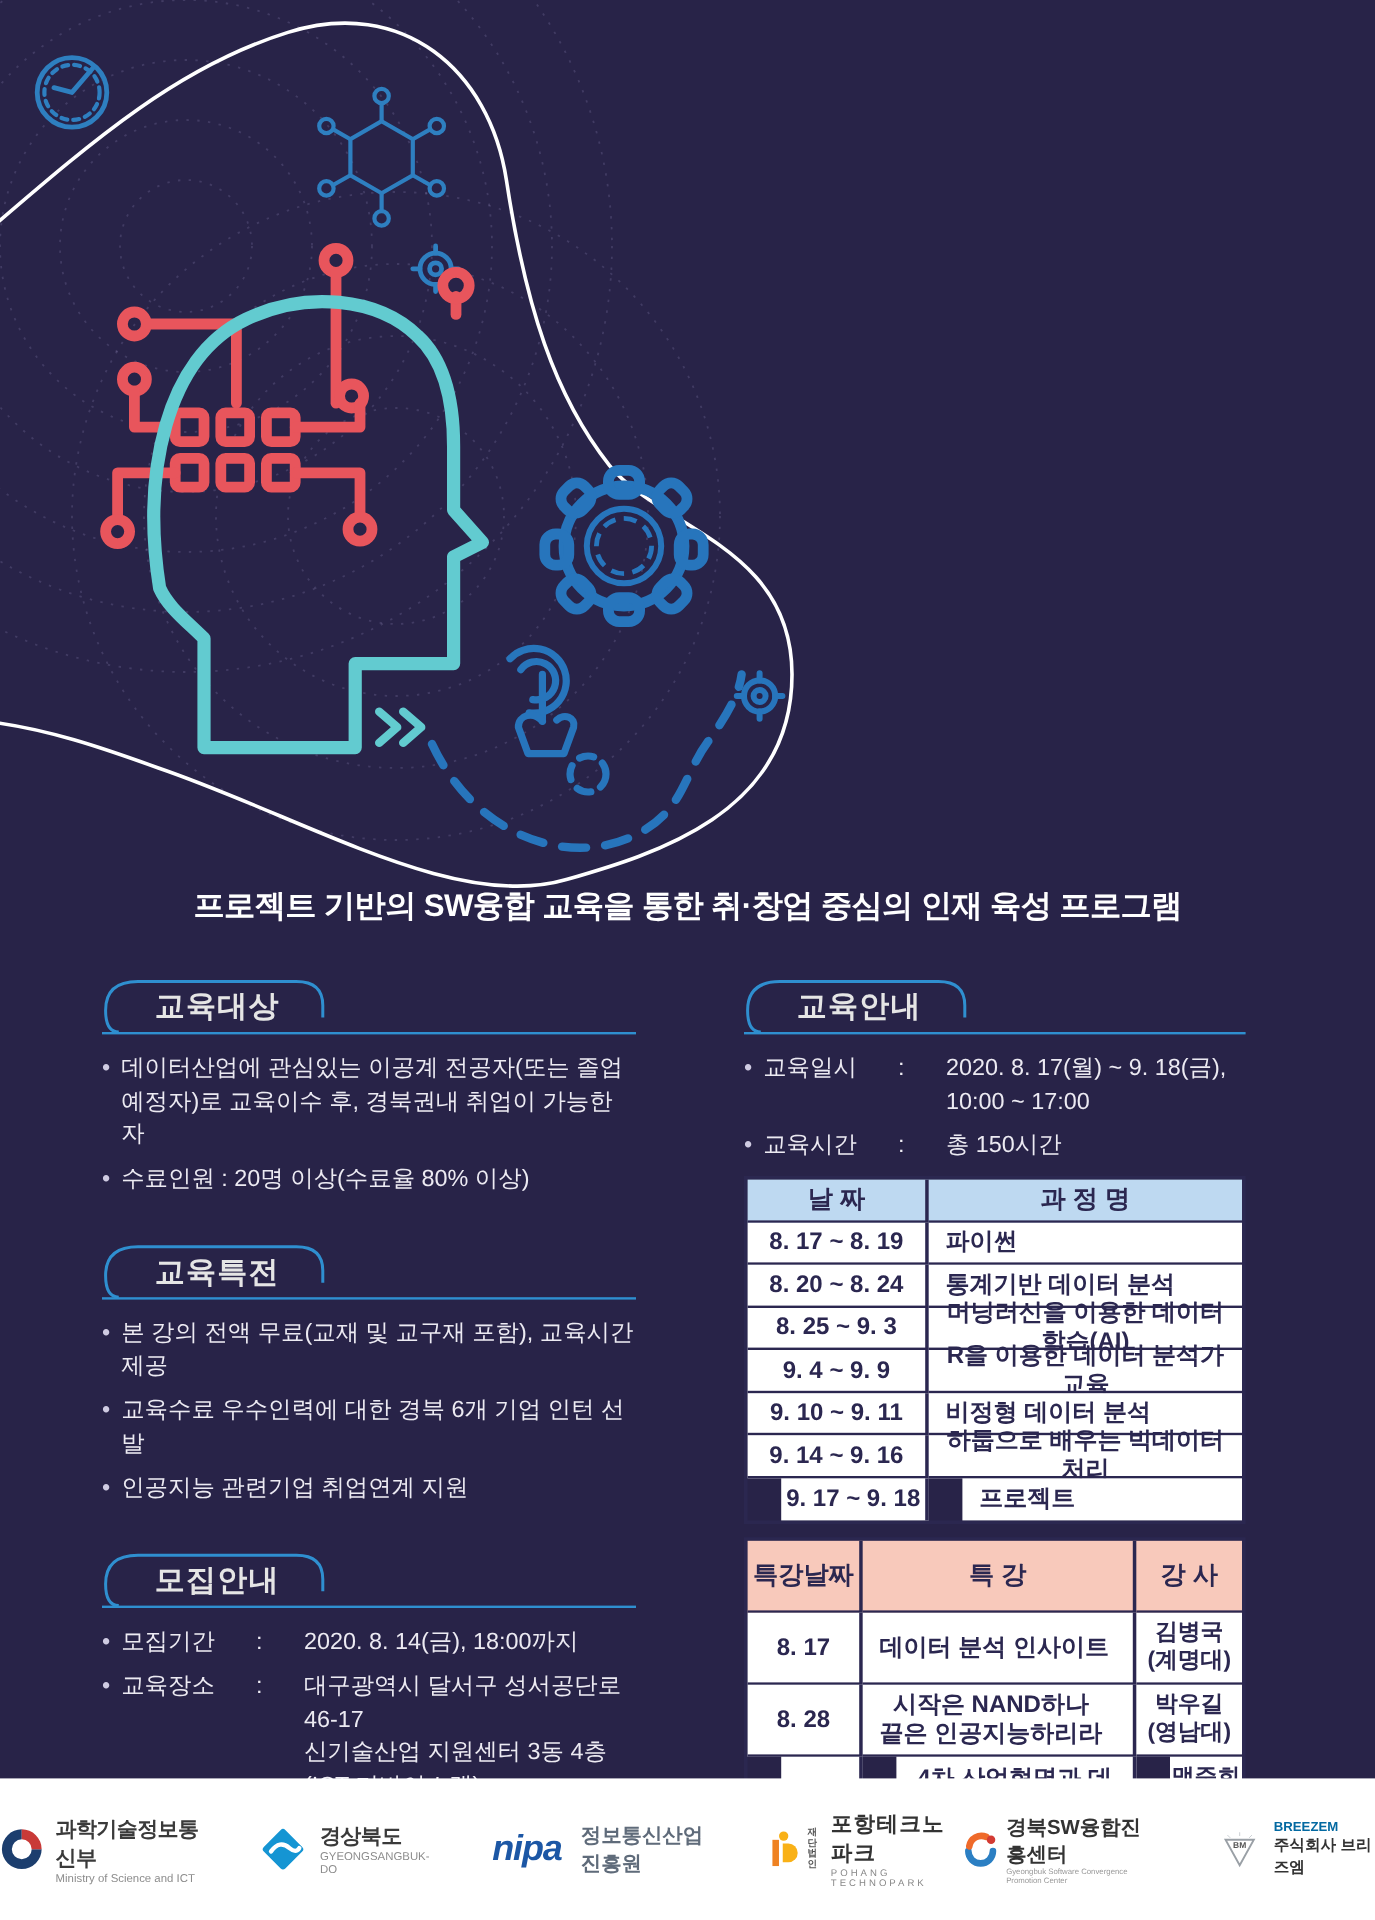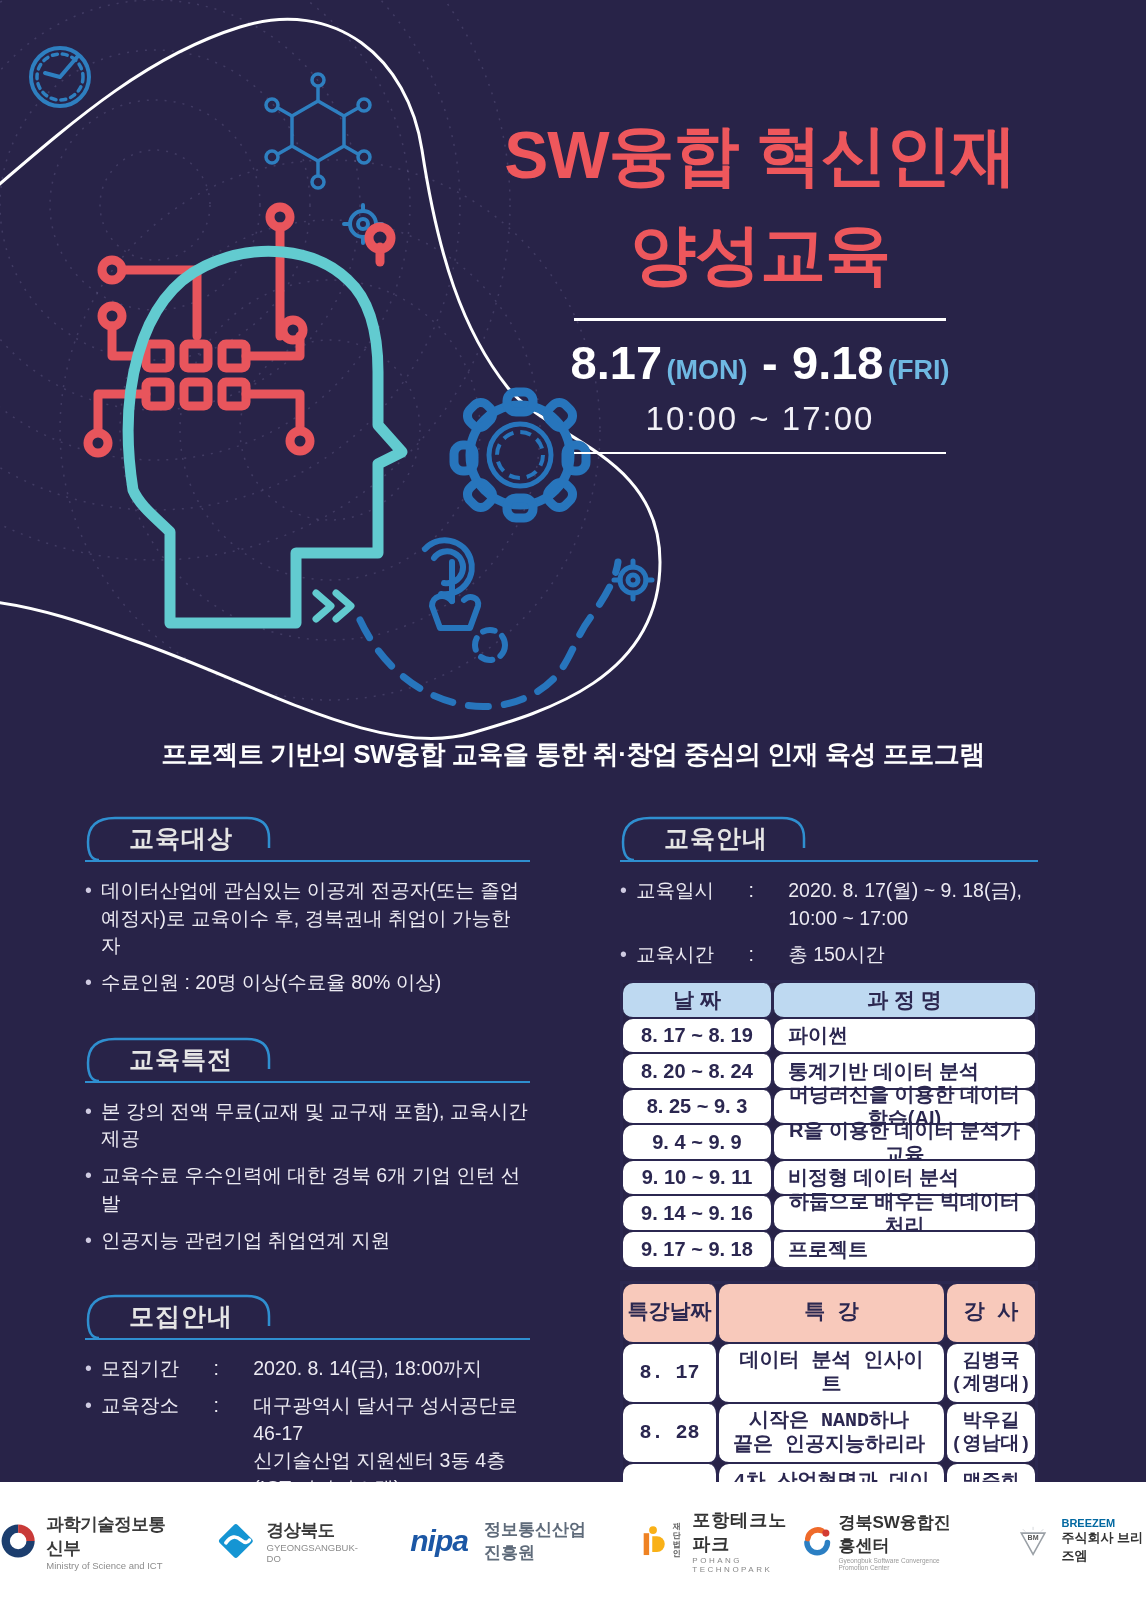"SW융합 혁신인재" div.hero-text { html: <div> <div> <div>SW융합 혁신인재</div> <div>양성교육</div> </div> <div></div> <div> <span>8.17</span> <span>(MON)</span> <span>-</span> <span>9.18</span> <span>(FRI)</span> </div> <div>10:00 ~ 17:00</div> <div></div> </div> -> none }
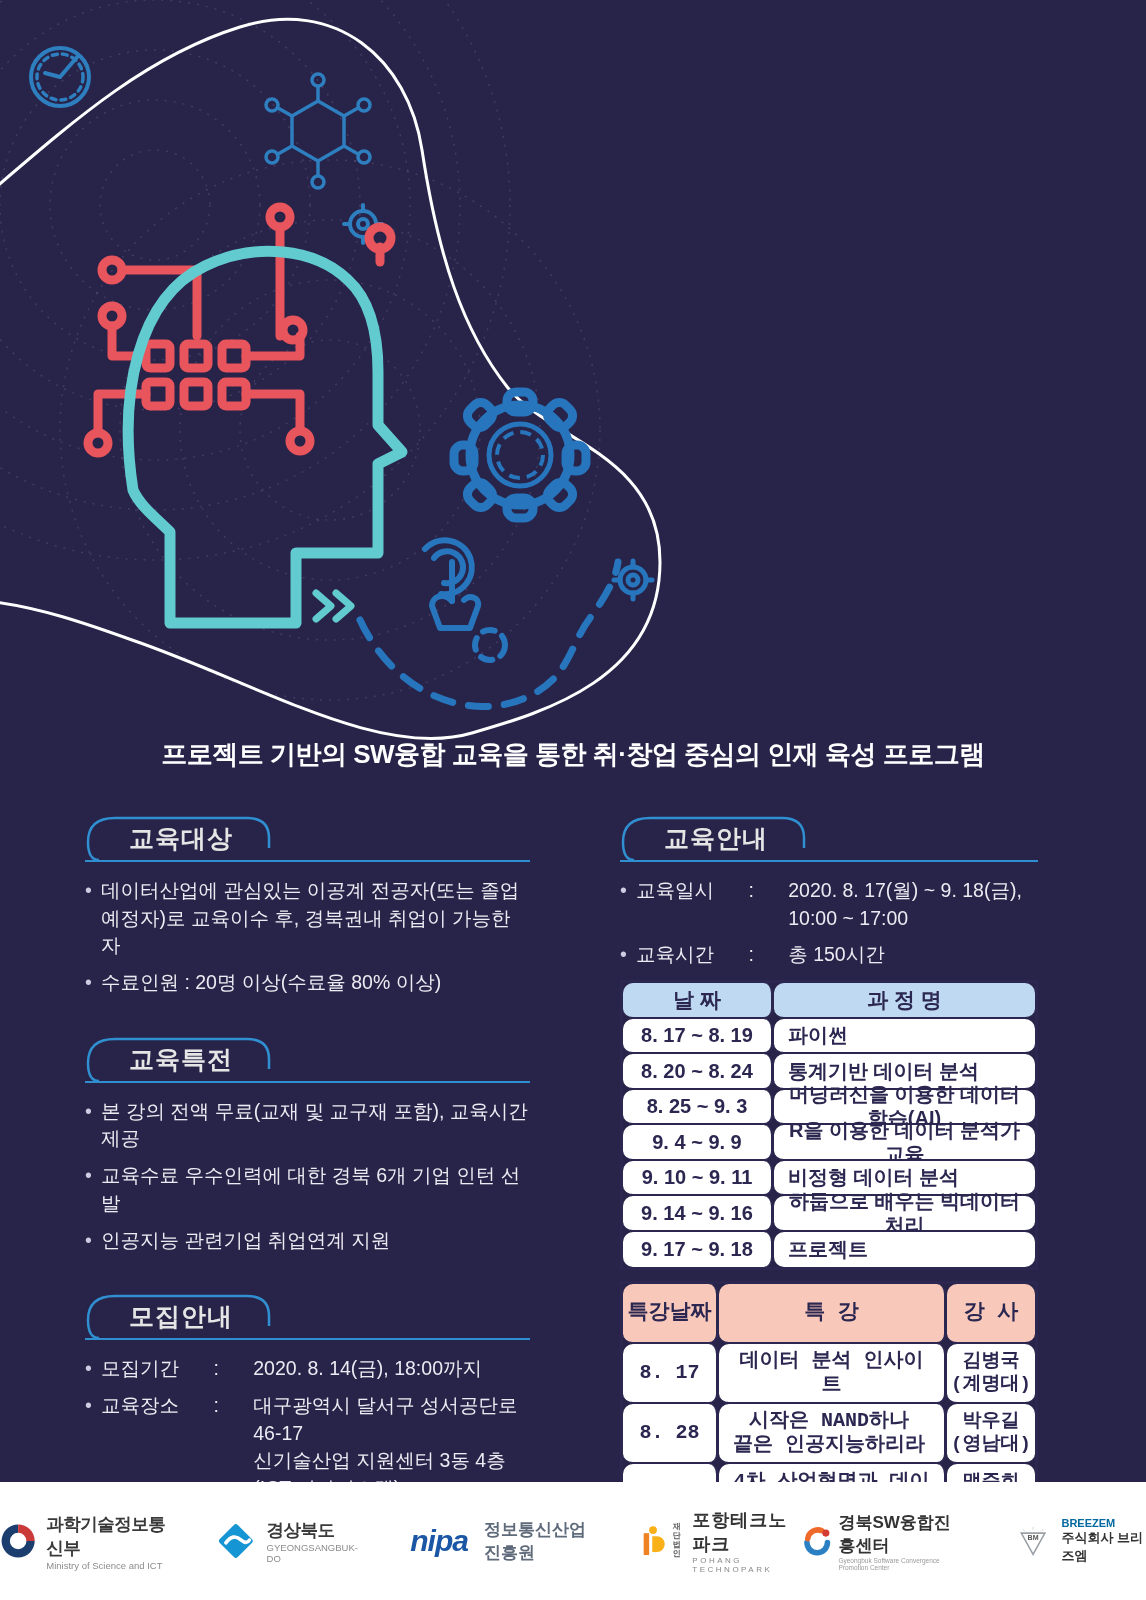"날 짜" .tbl .cell { border-radius: 10px -> none }
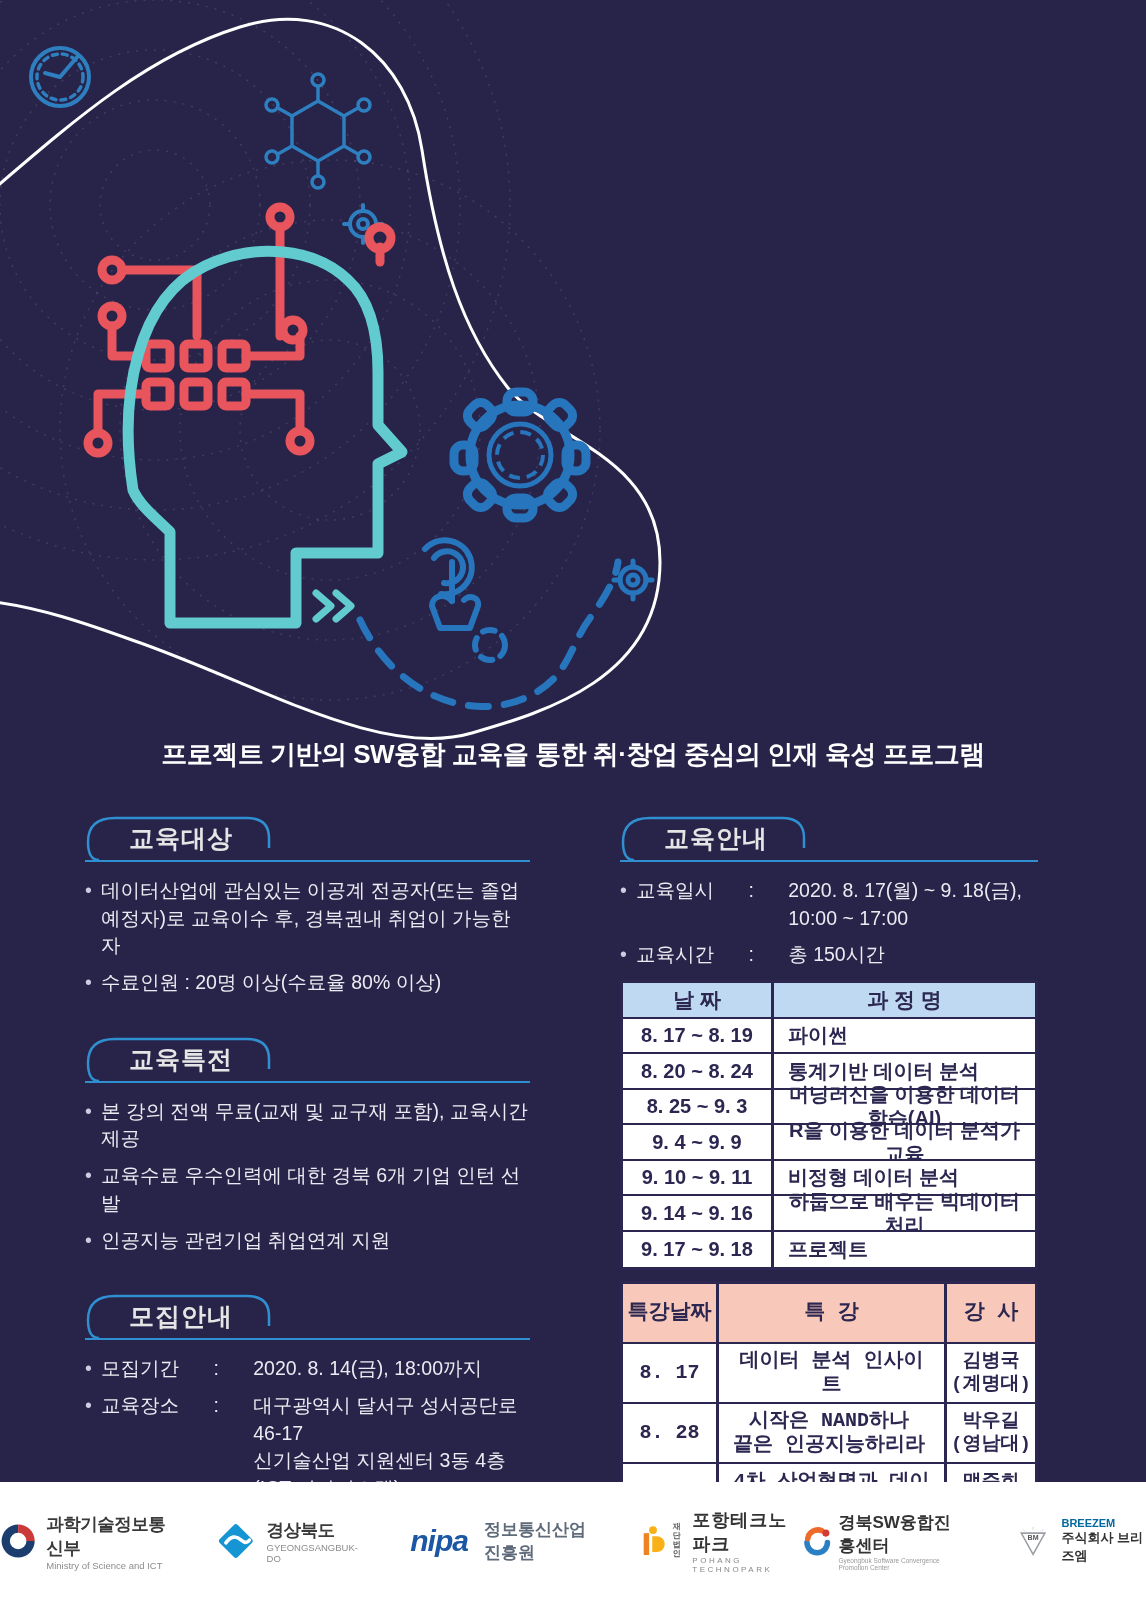"9. 17 ~ 9. 18" .tbl .cell.last-row { margin-left: none -> 28px }
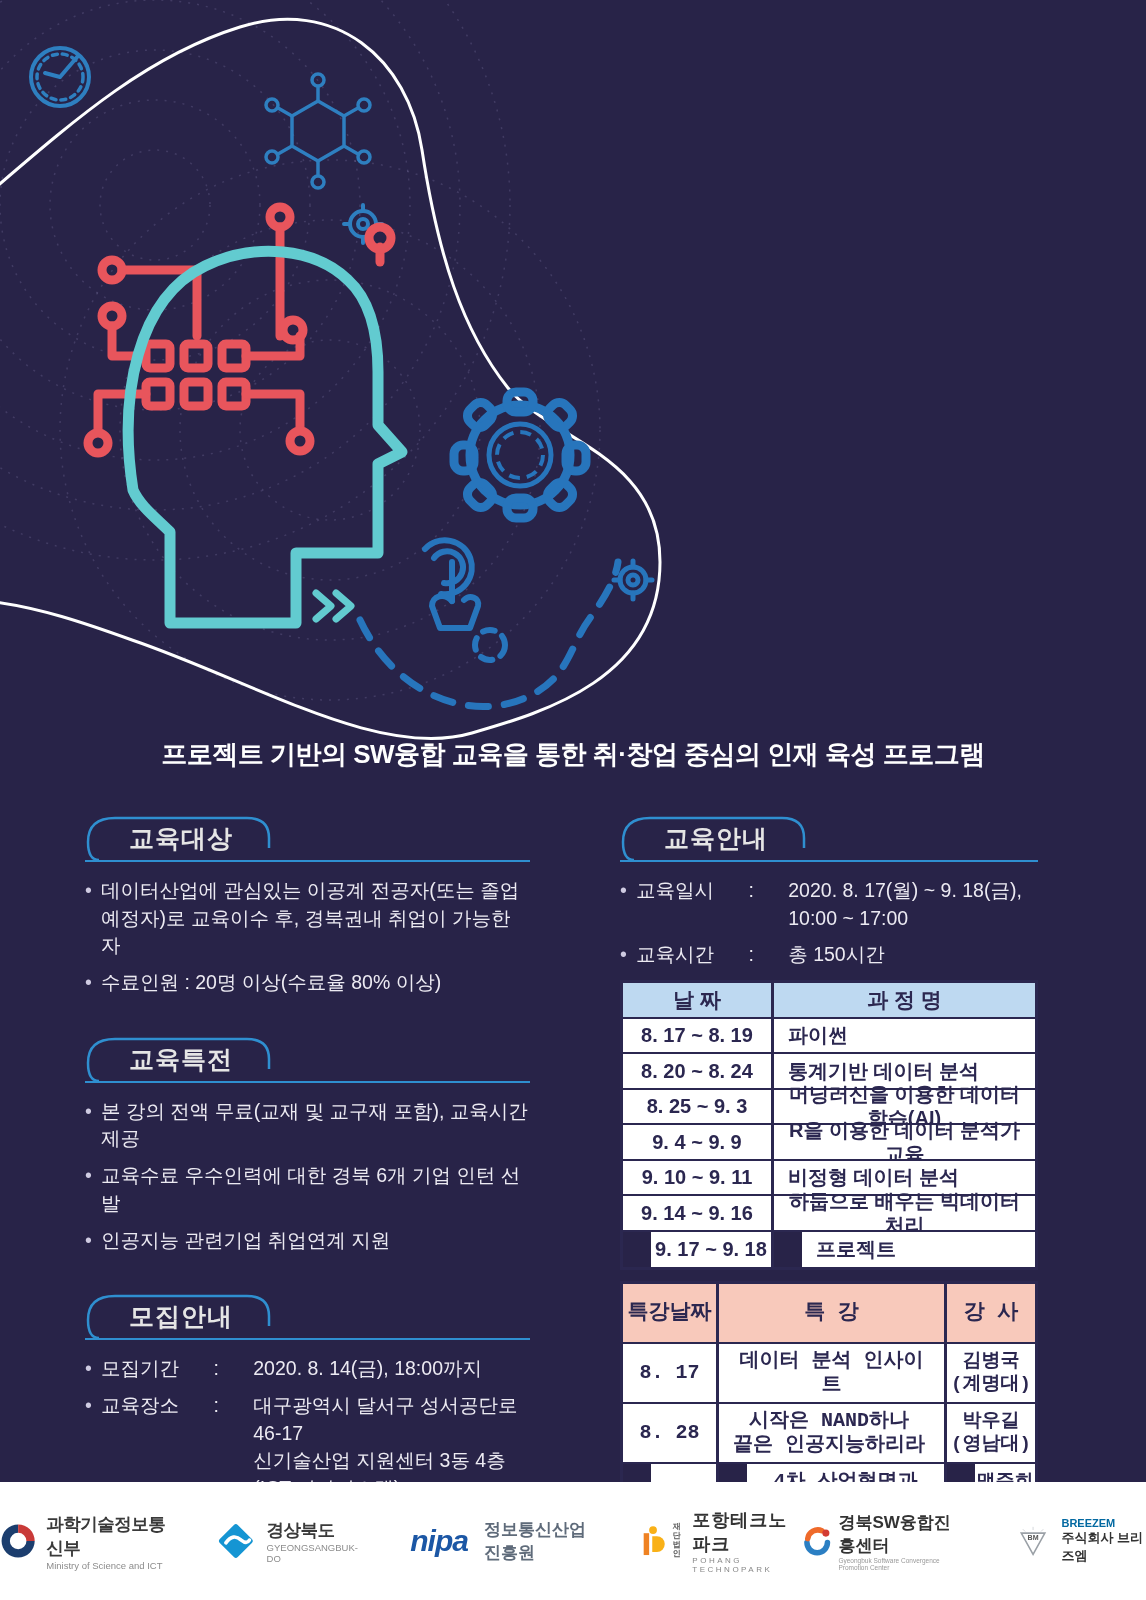"특강날짜" .ltbl { font-family: Liberation Mono, monospace -> none }
